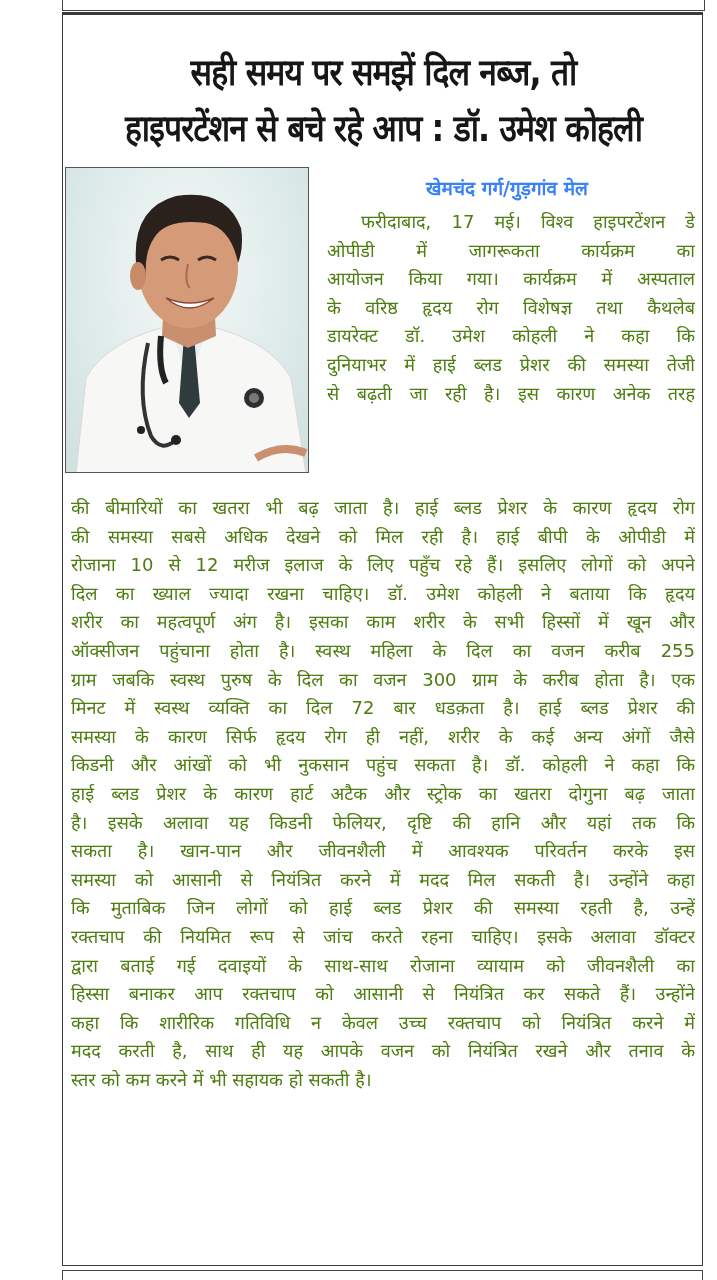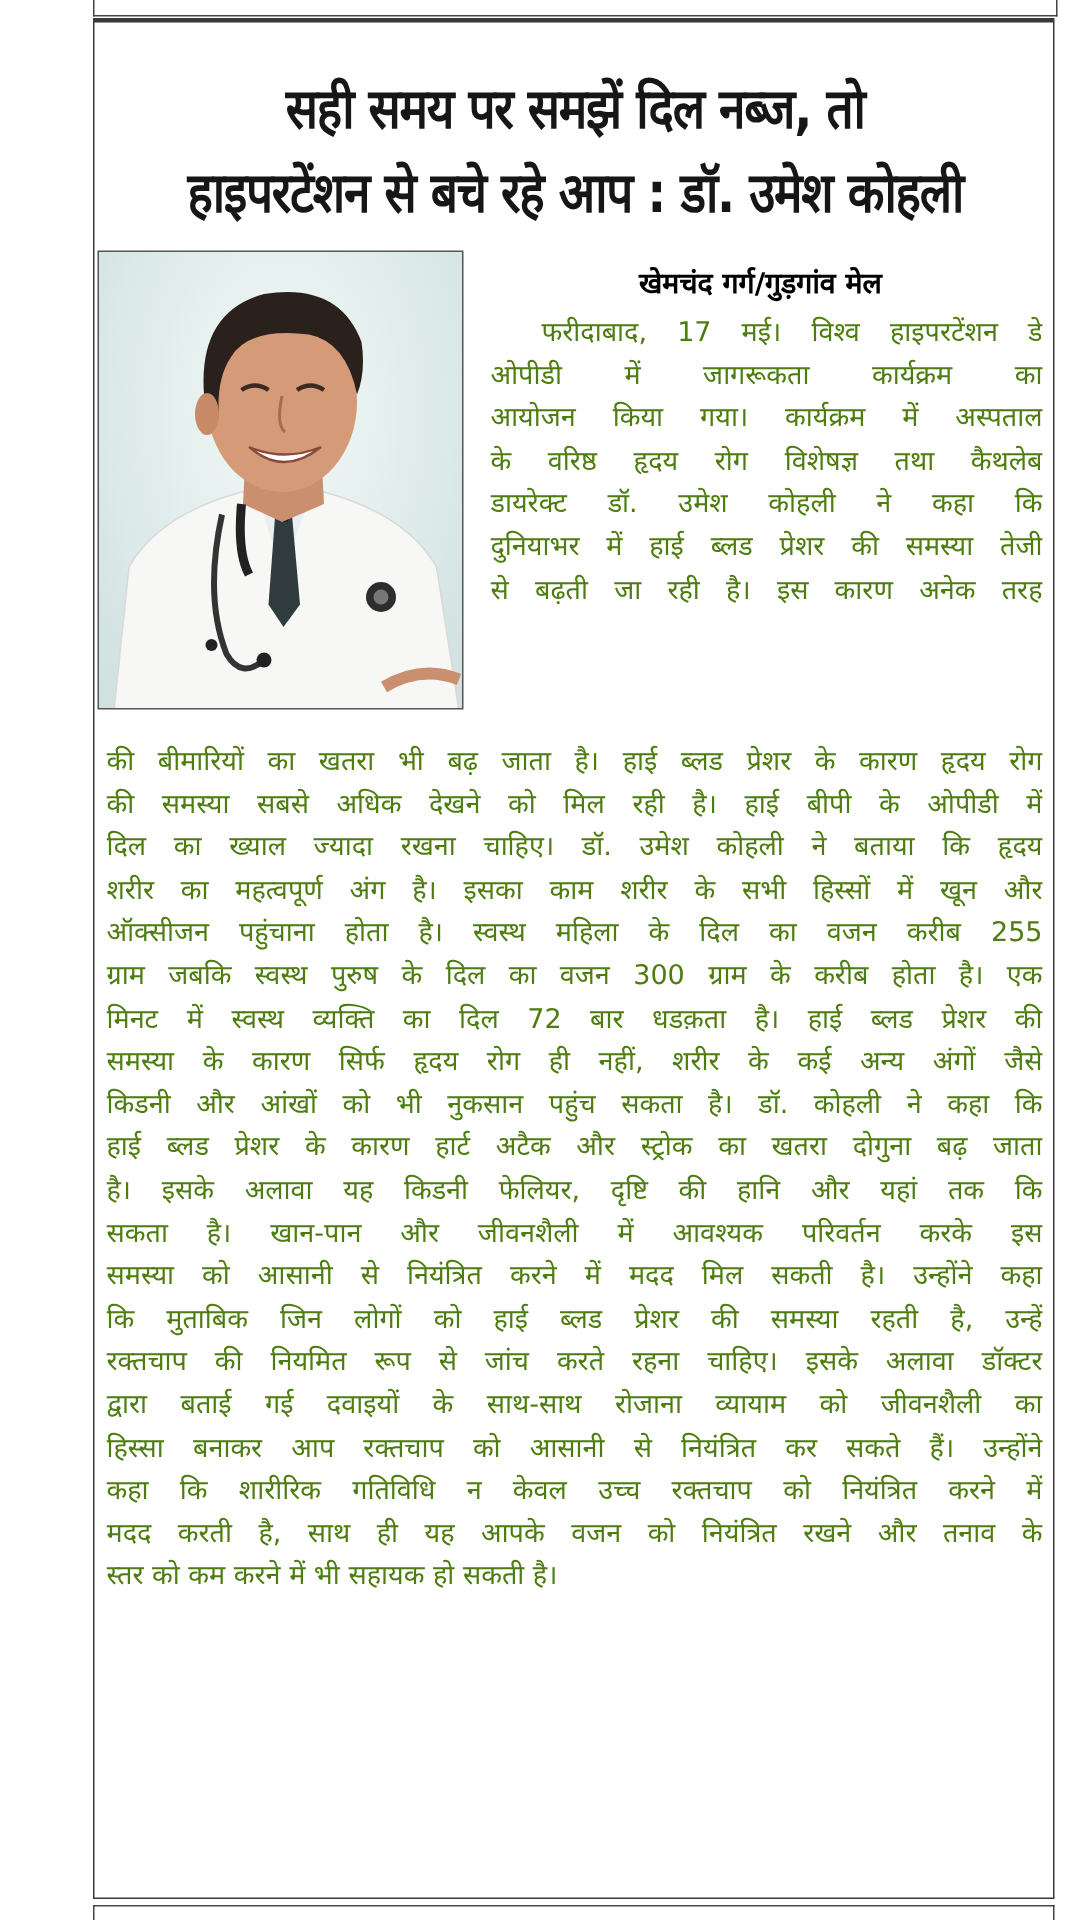"खेमचंद गर्ग/गुड़गांव मेल" .byline { color: #000000 -> #3b82f6 }
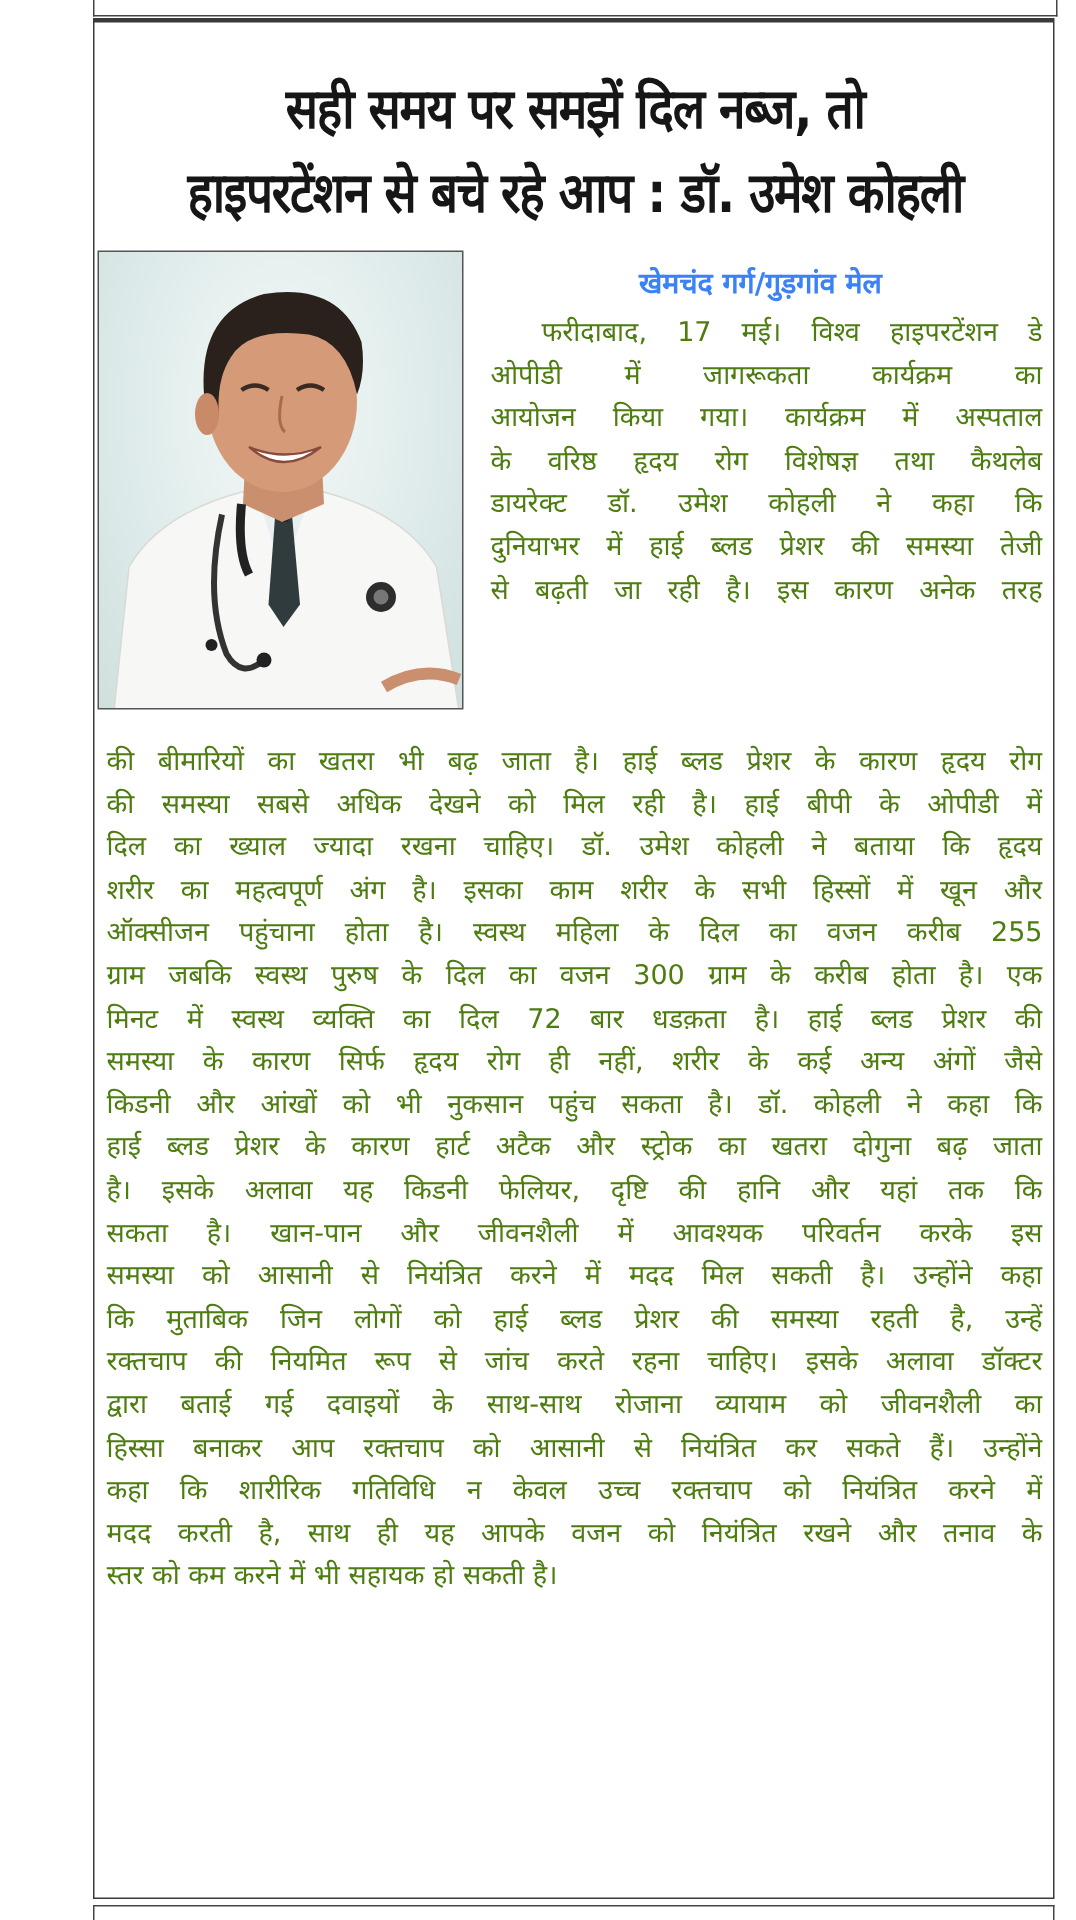"रोजाना 10 से 12 मरीज" span.line { html: none -> <span>रोजाना 10 से 12 मरीज इलाज के लिए पहुँच रहे हैं। इसलिए लोगों को अपने</span> }
